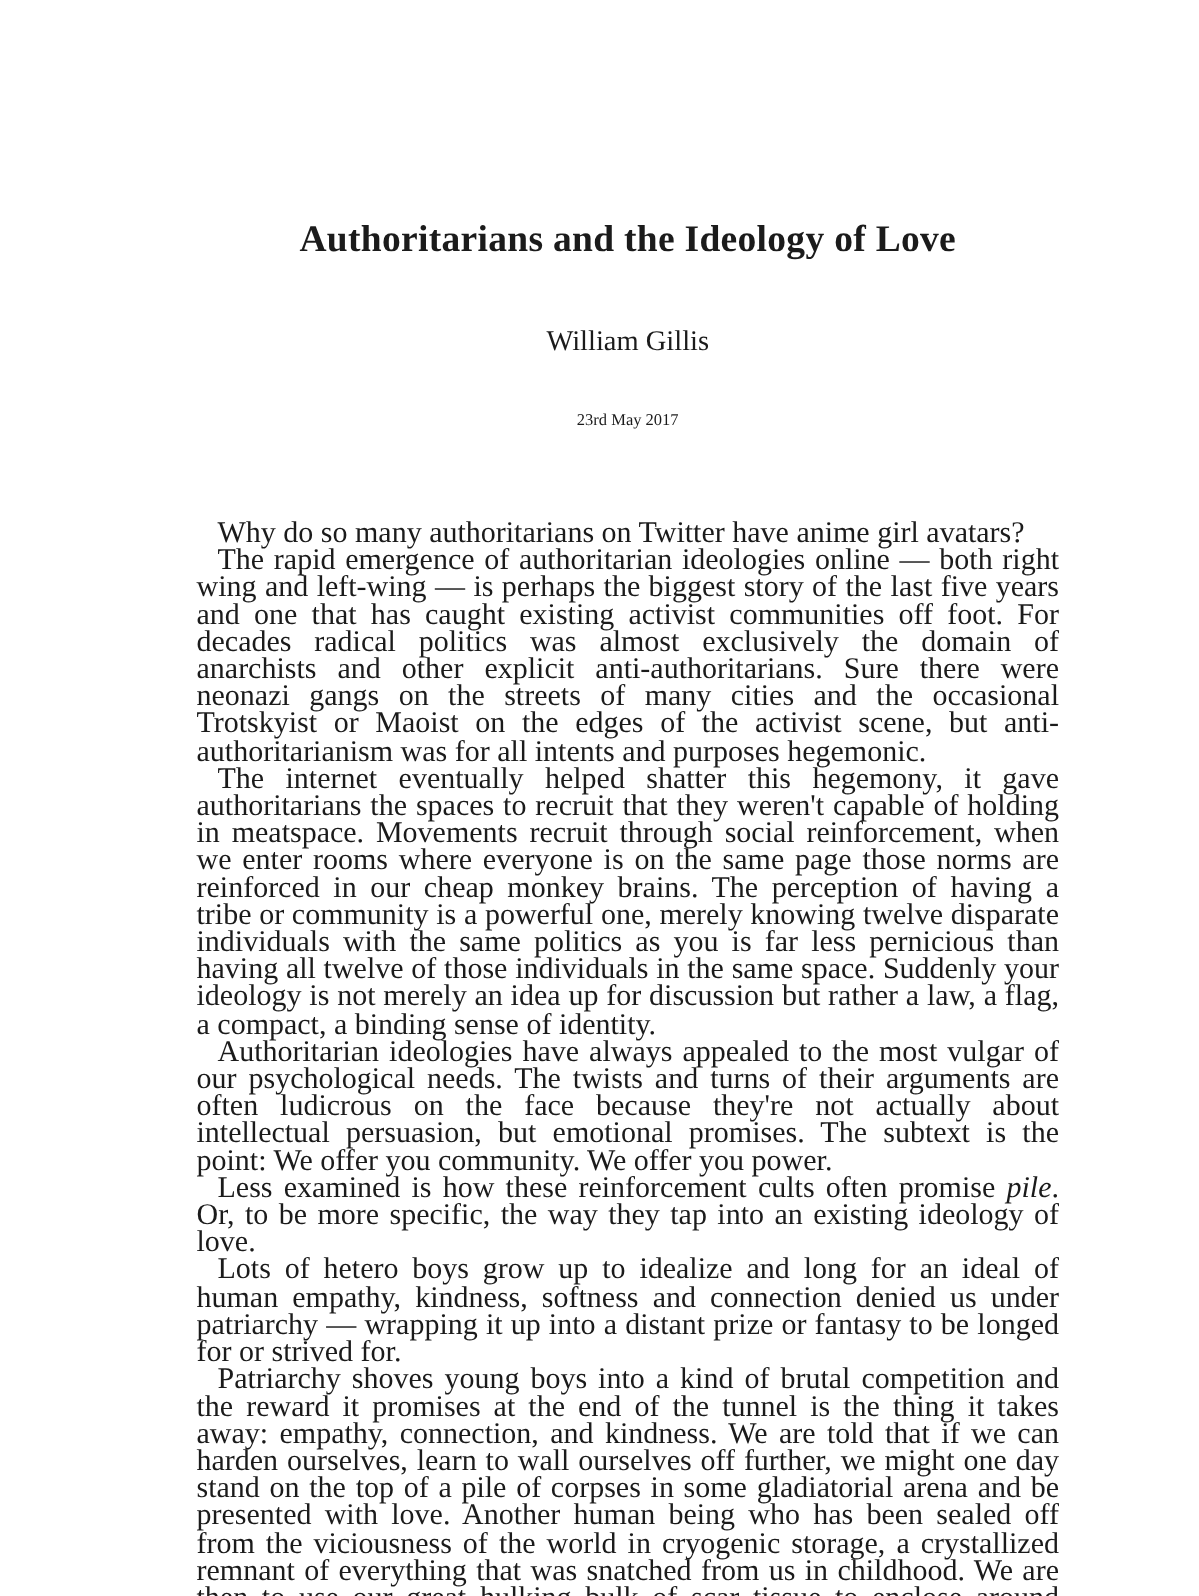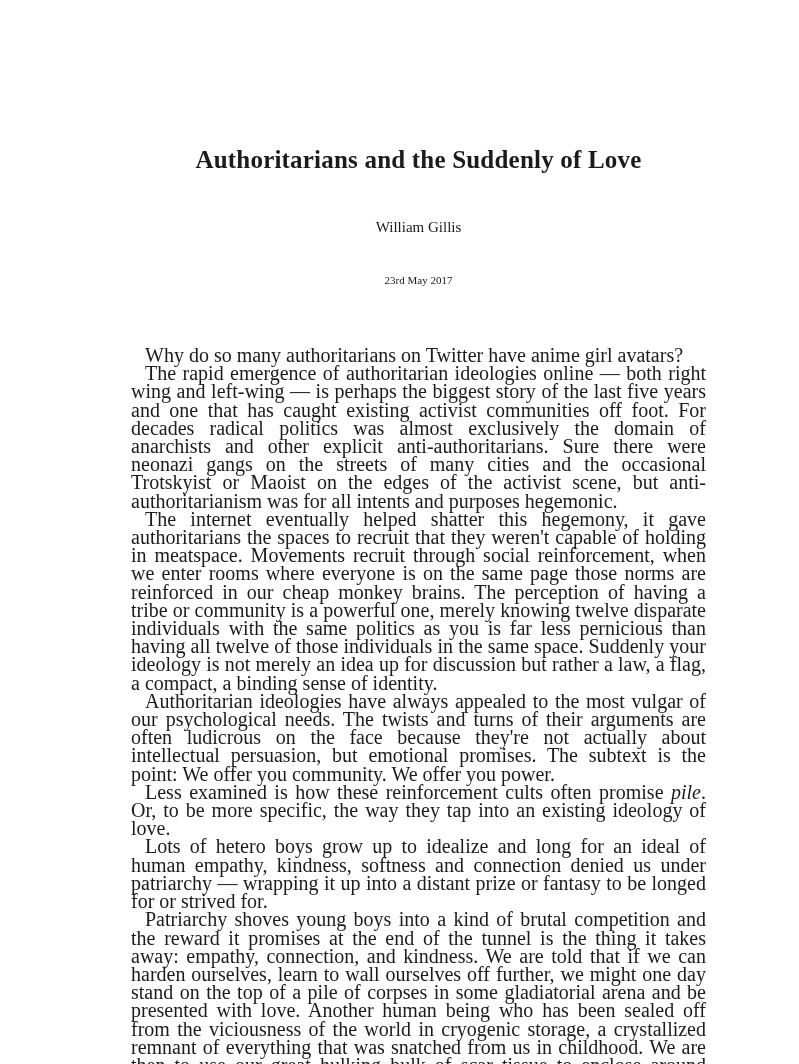"Authoritarians and the Suddenly of" h1.doc-title { text: Suddenly -> Ideology }
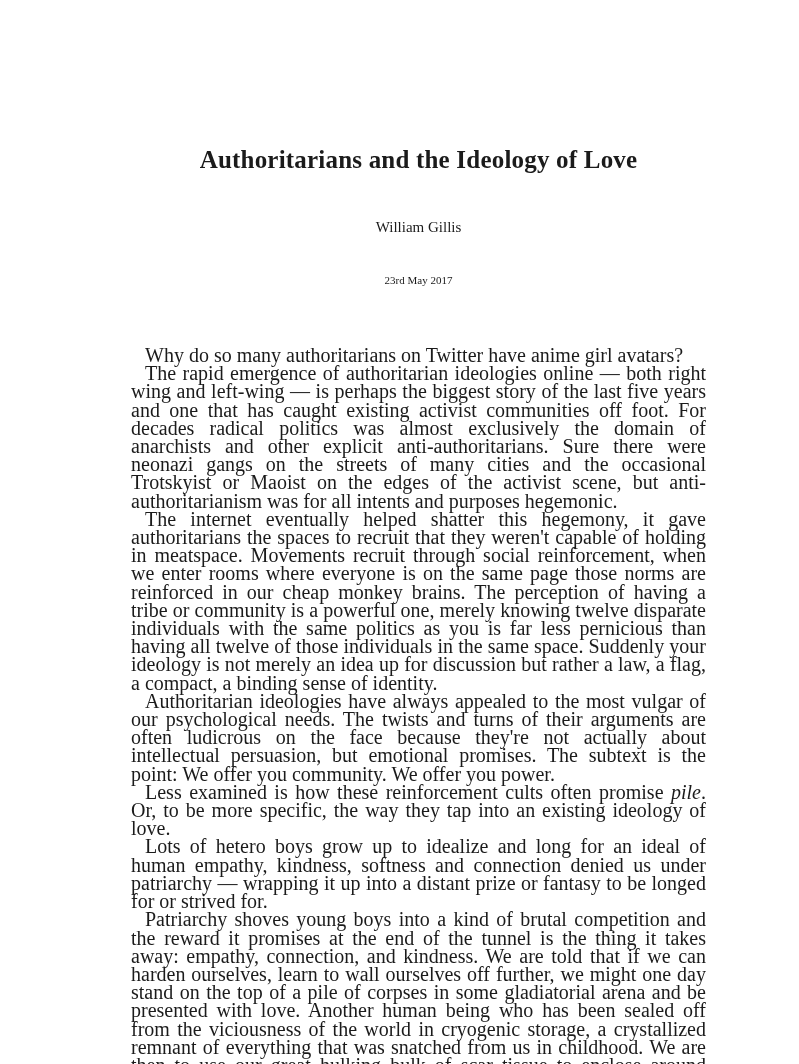"William Gillis" .doc-author { font-size: 15px -> 19px }
